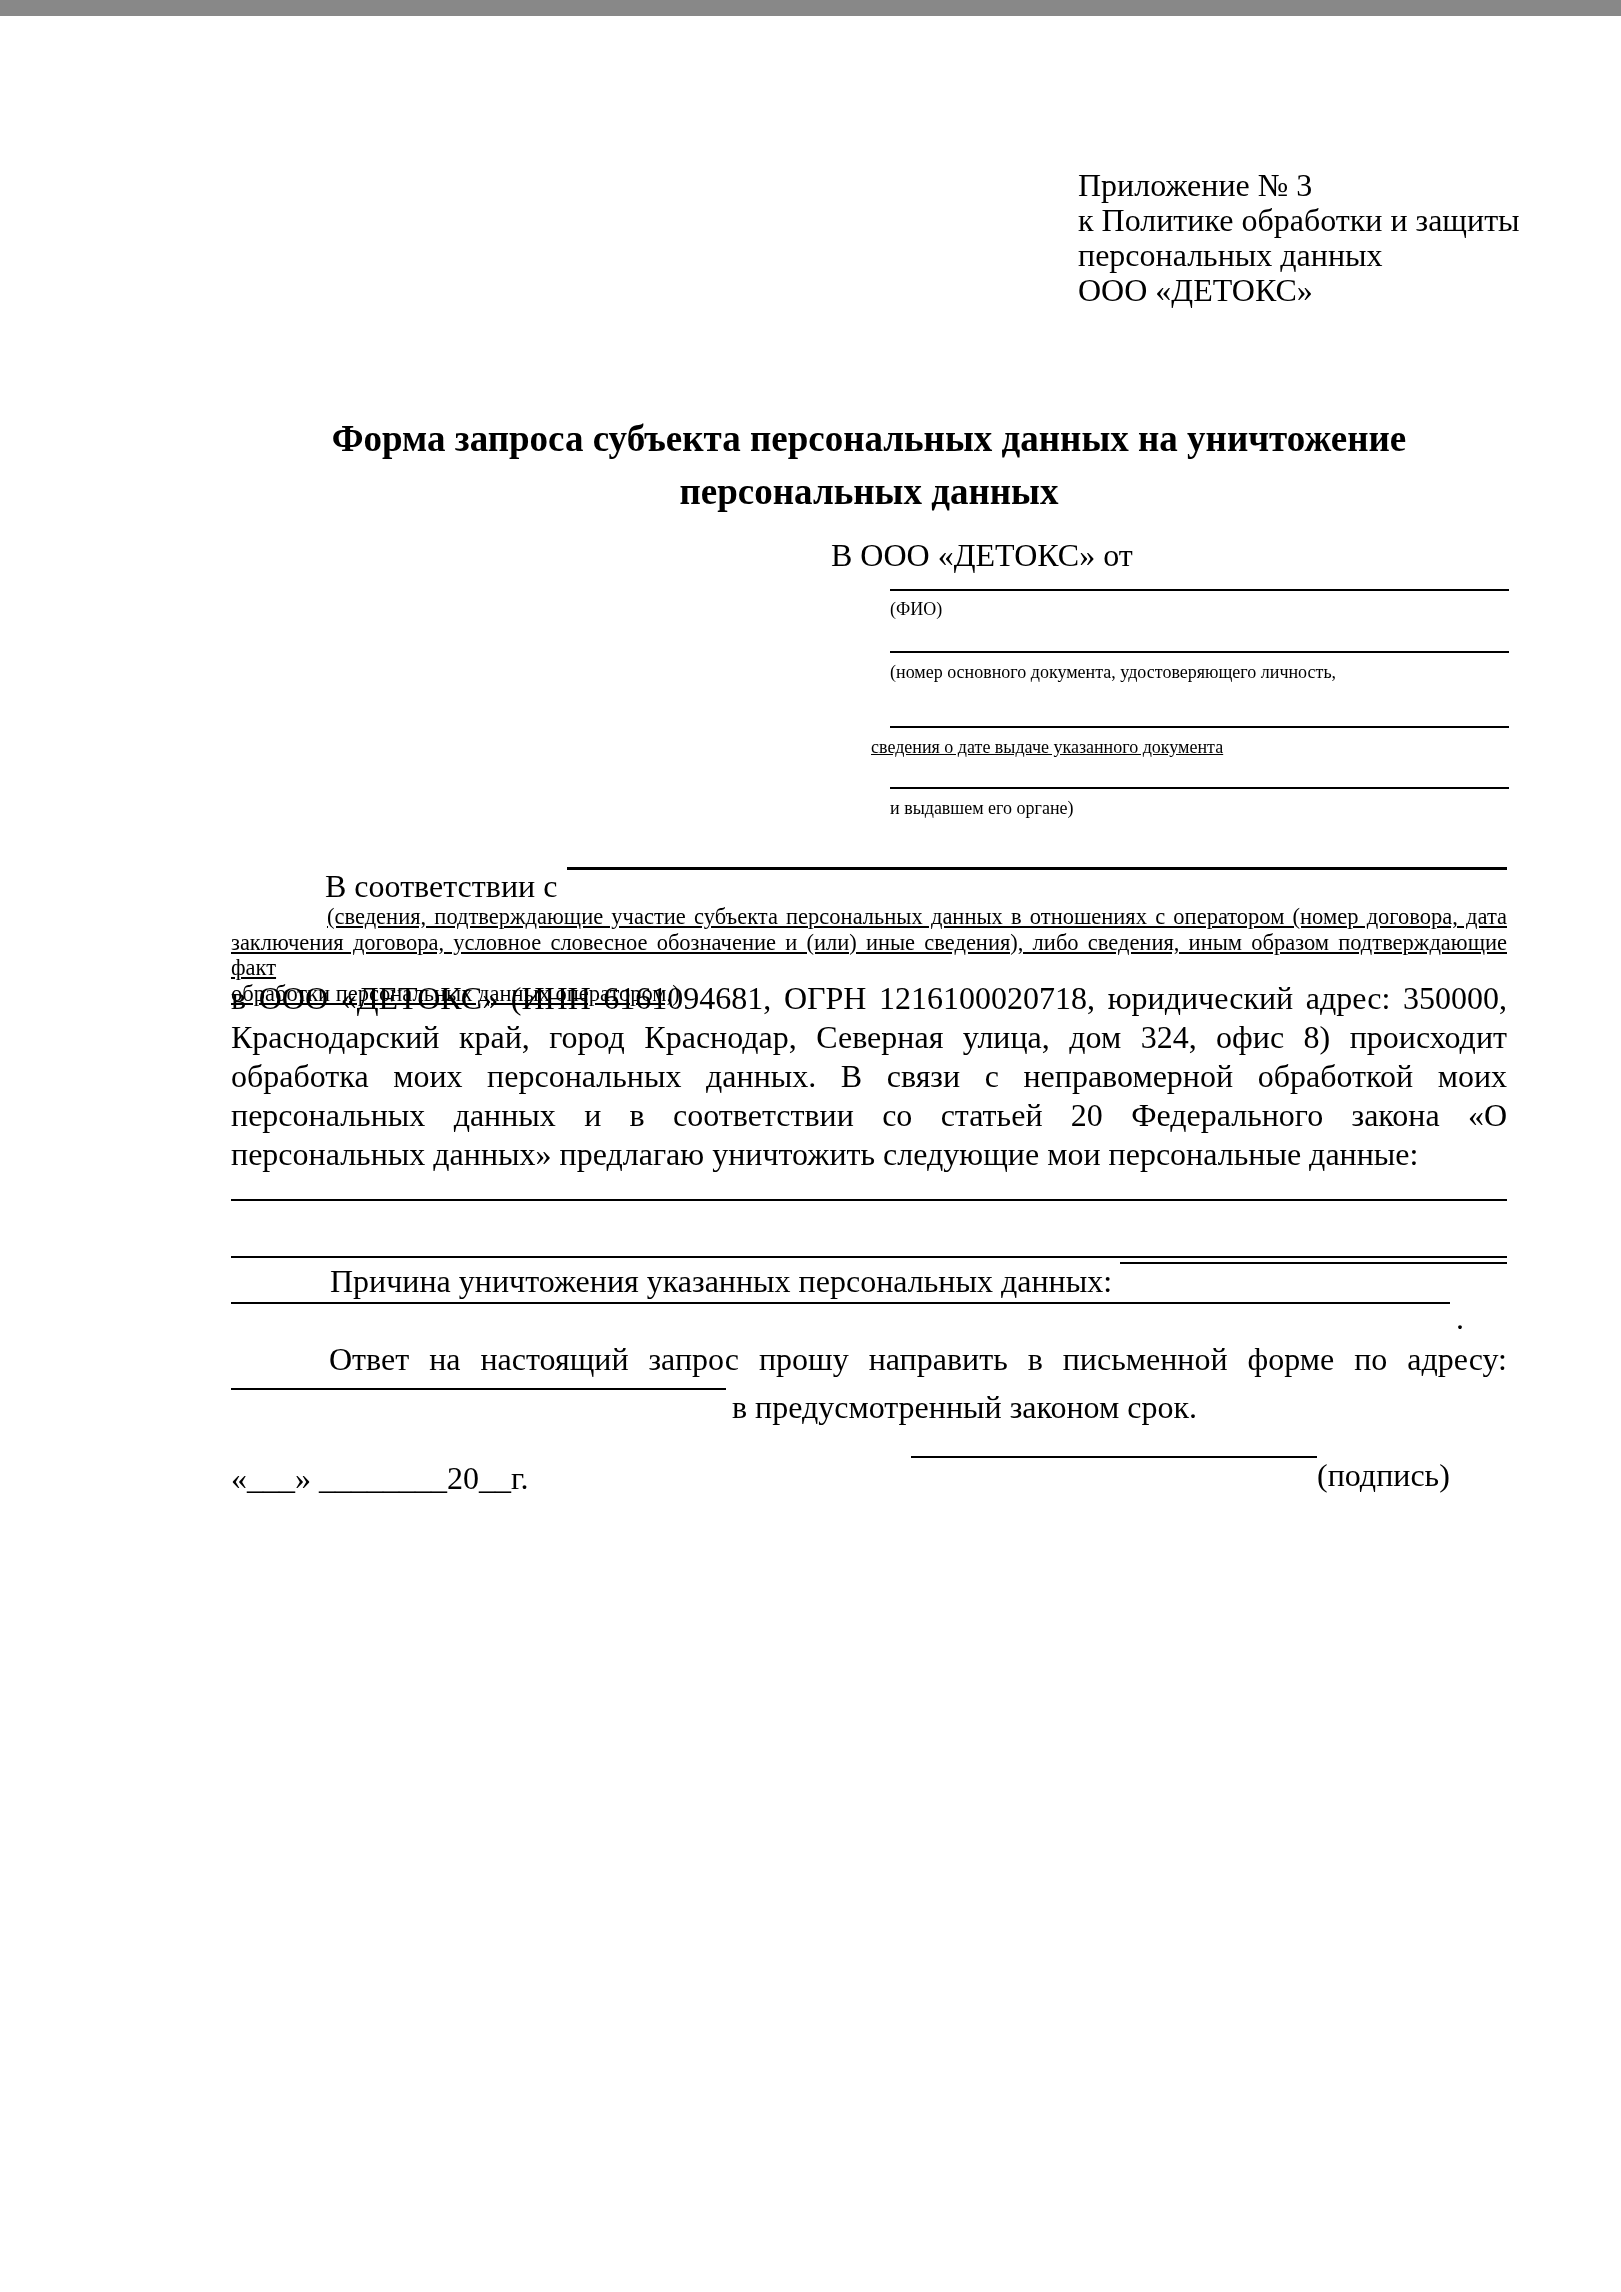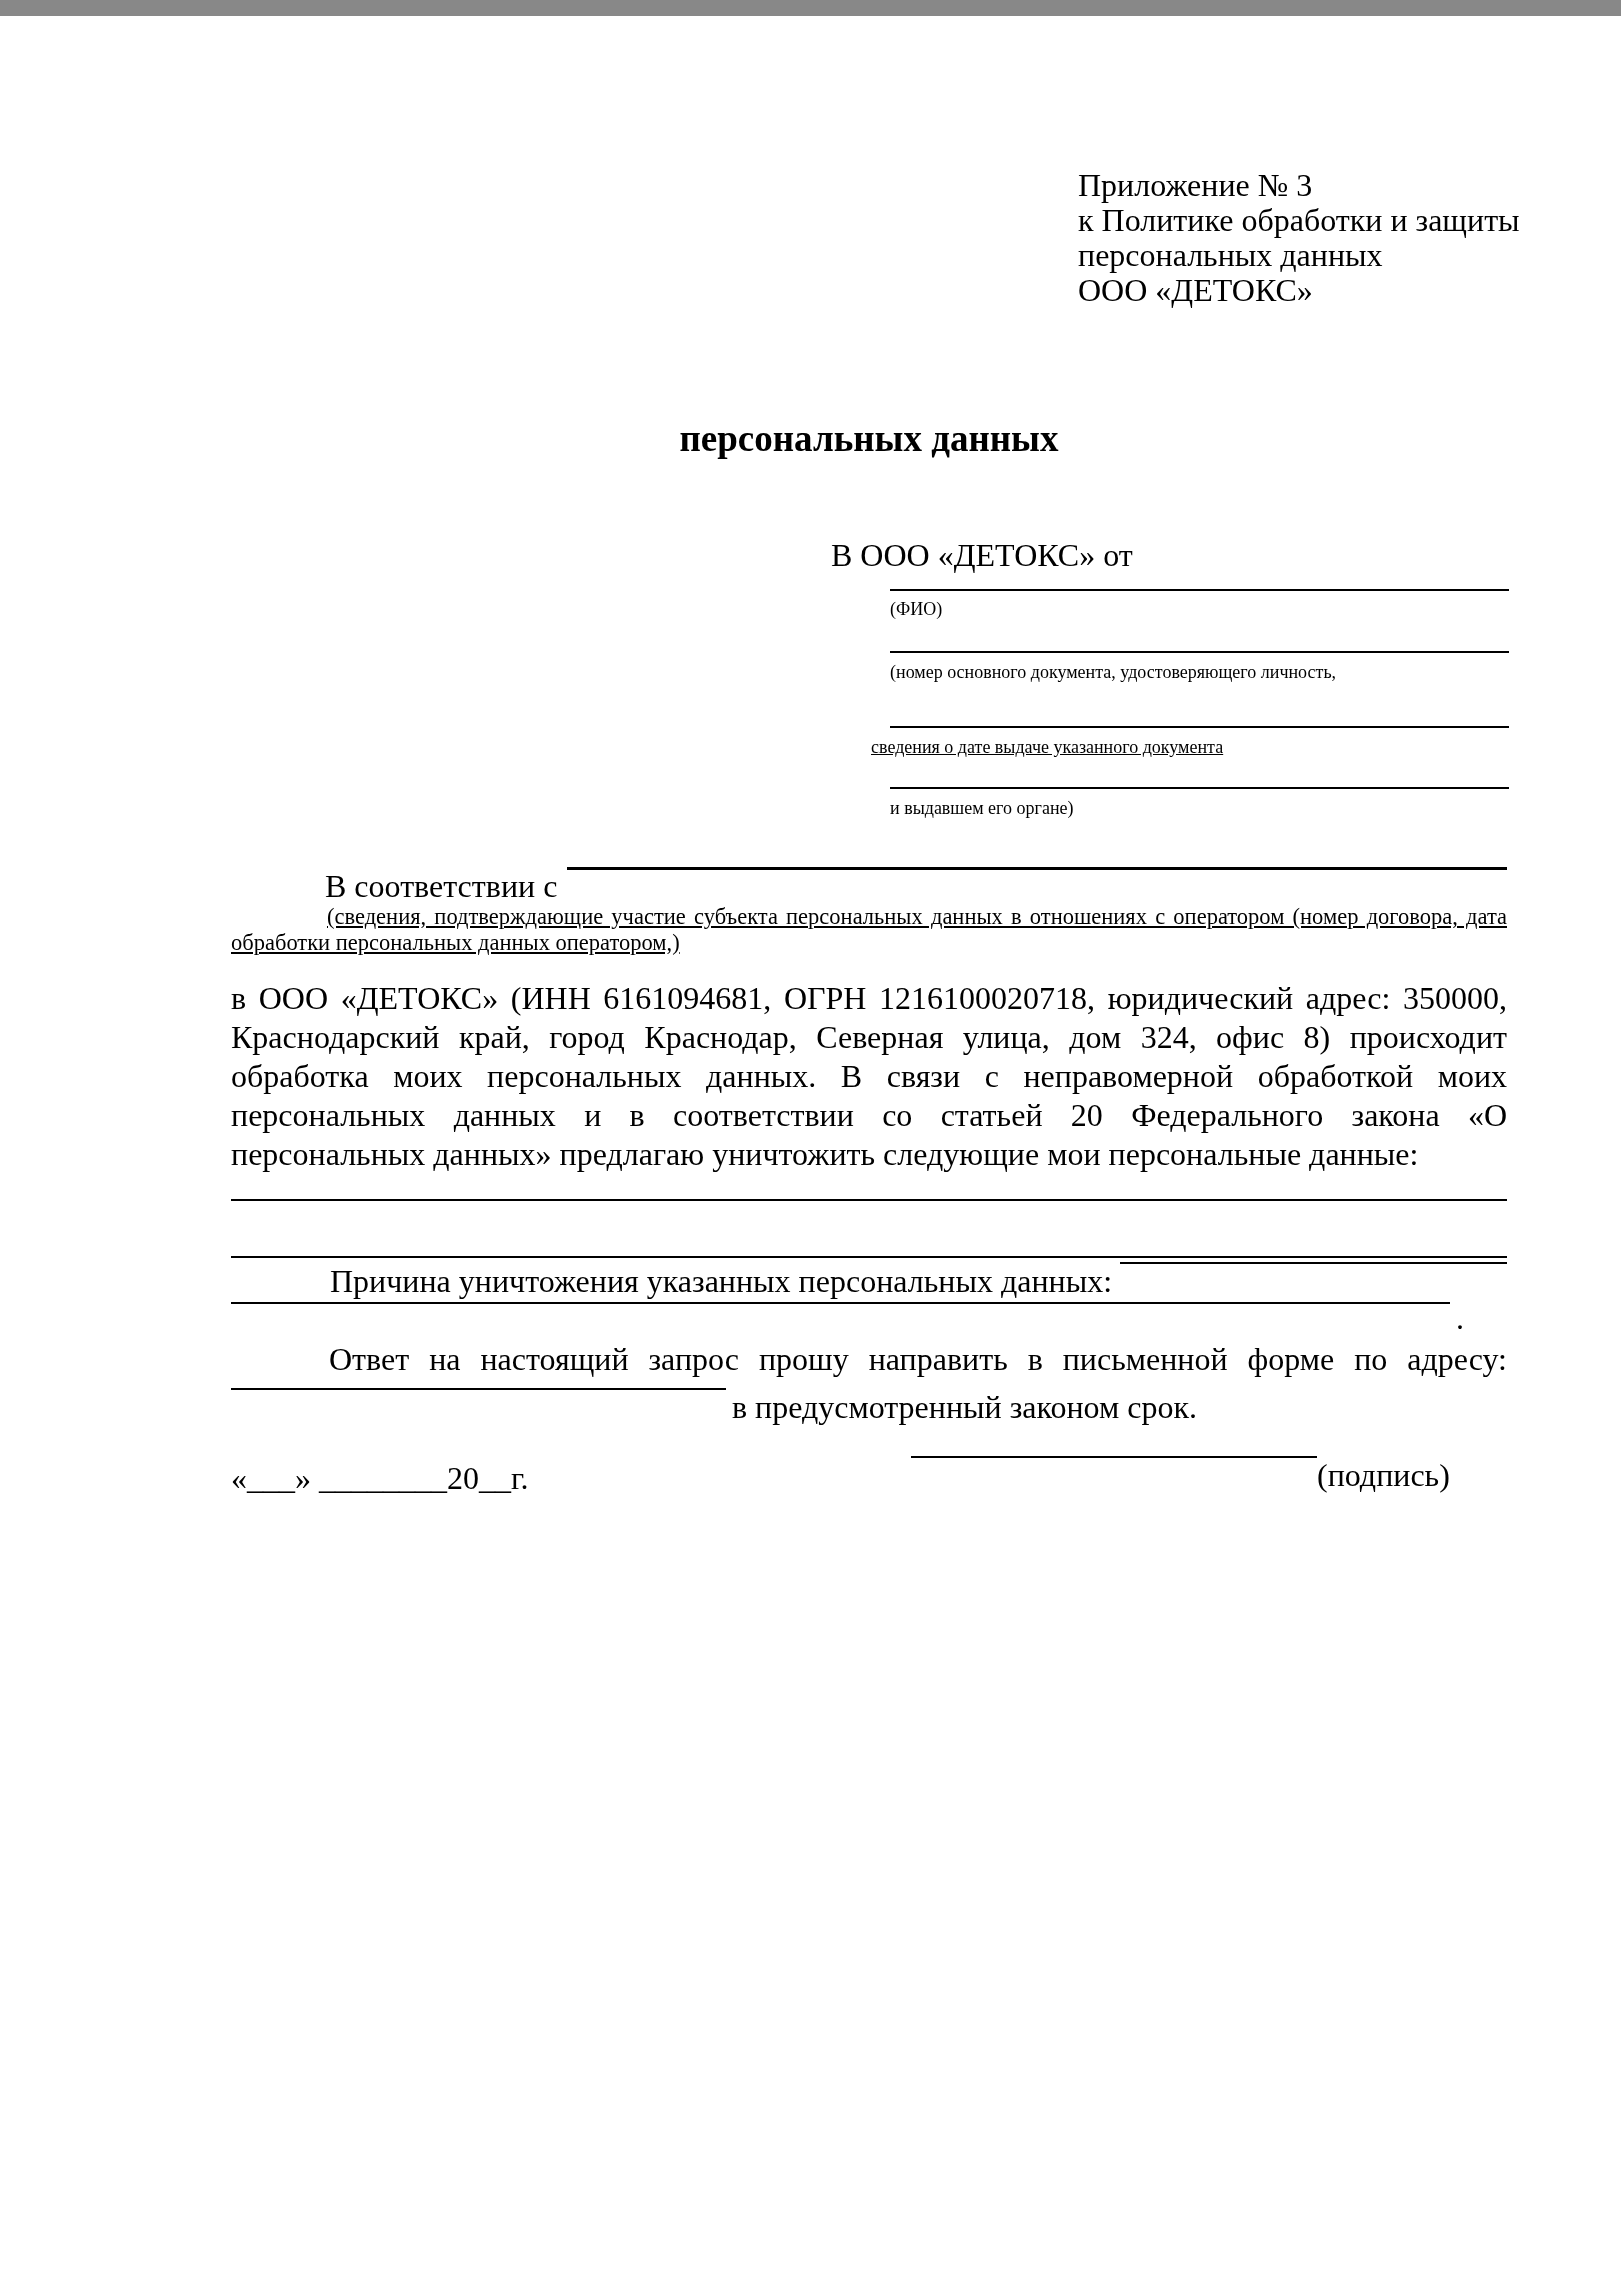"Форма запроса субъекта персональных" div { html: none -> <div>Форма запроса субъекта персональных данных на уничтожение</div> }
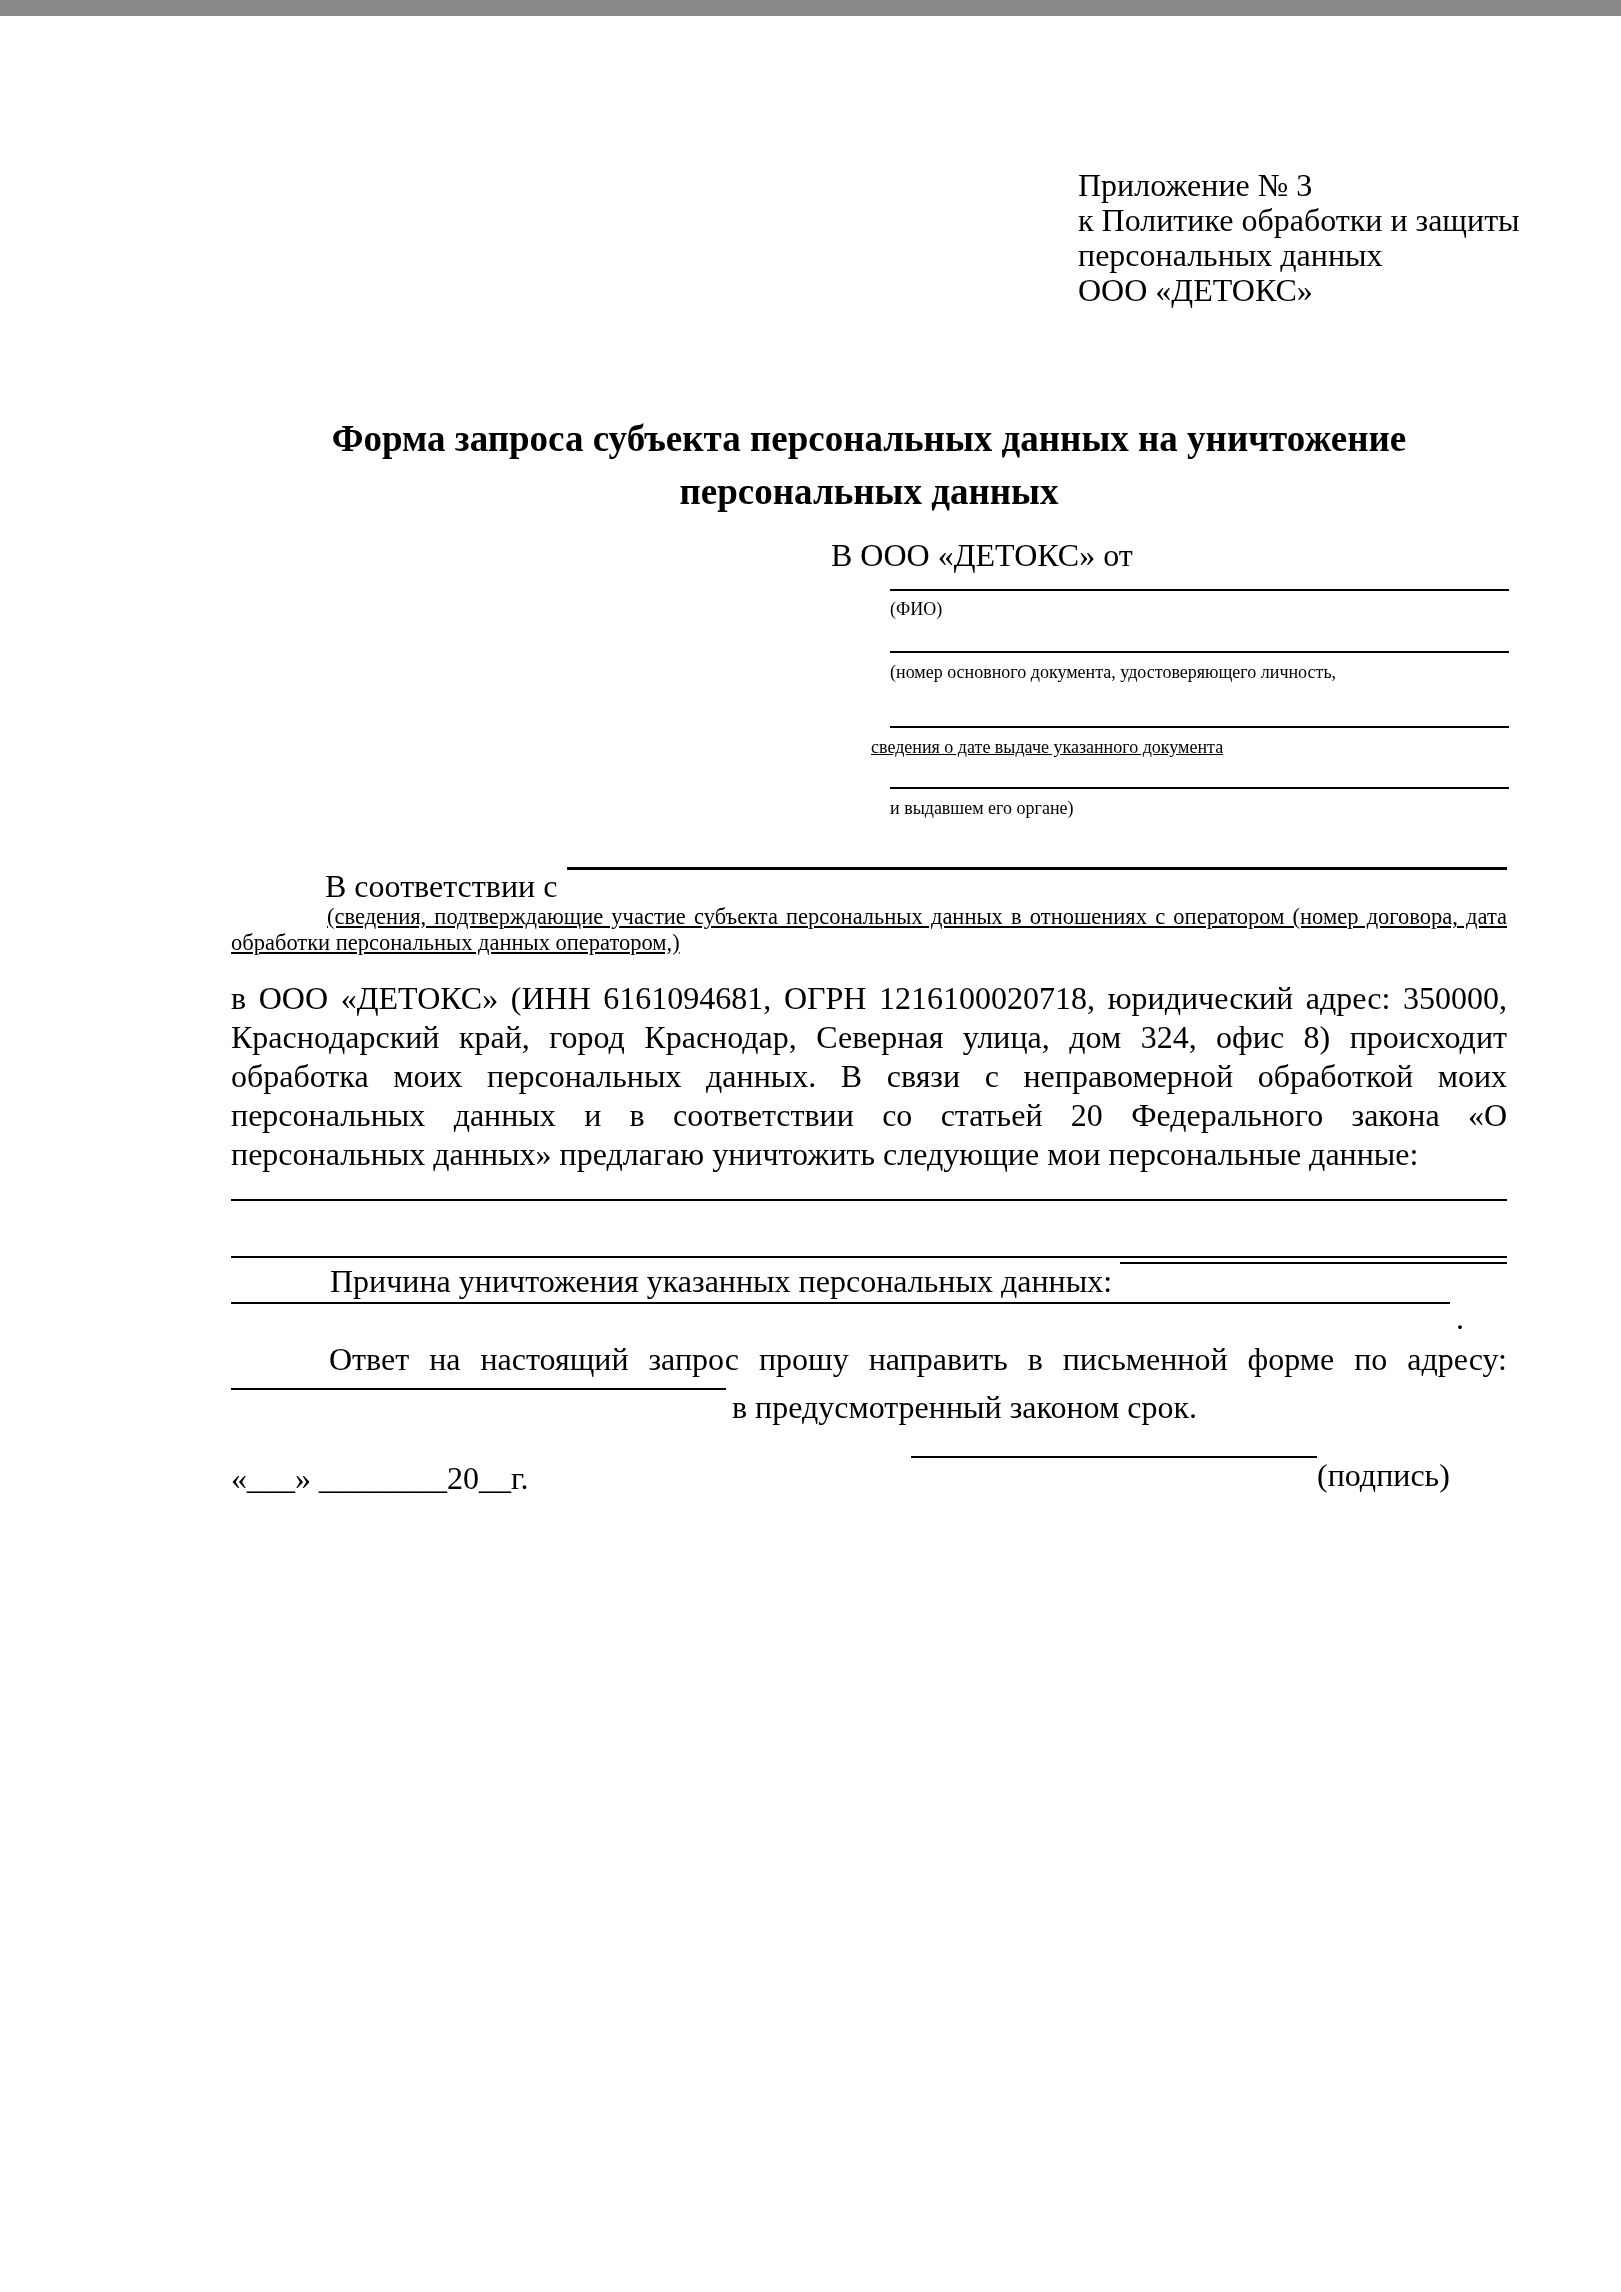"заключения договора, условное словесное" div.jline { html: none -> <div>заключения договора, условное словесное обозначение и (или) иные сведения), либо сведения, иным образом подтверждающие факт</div> }
